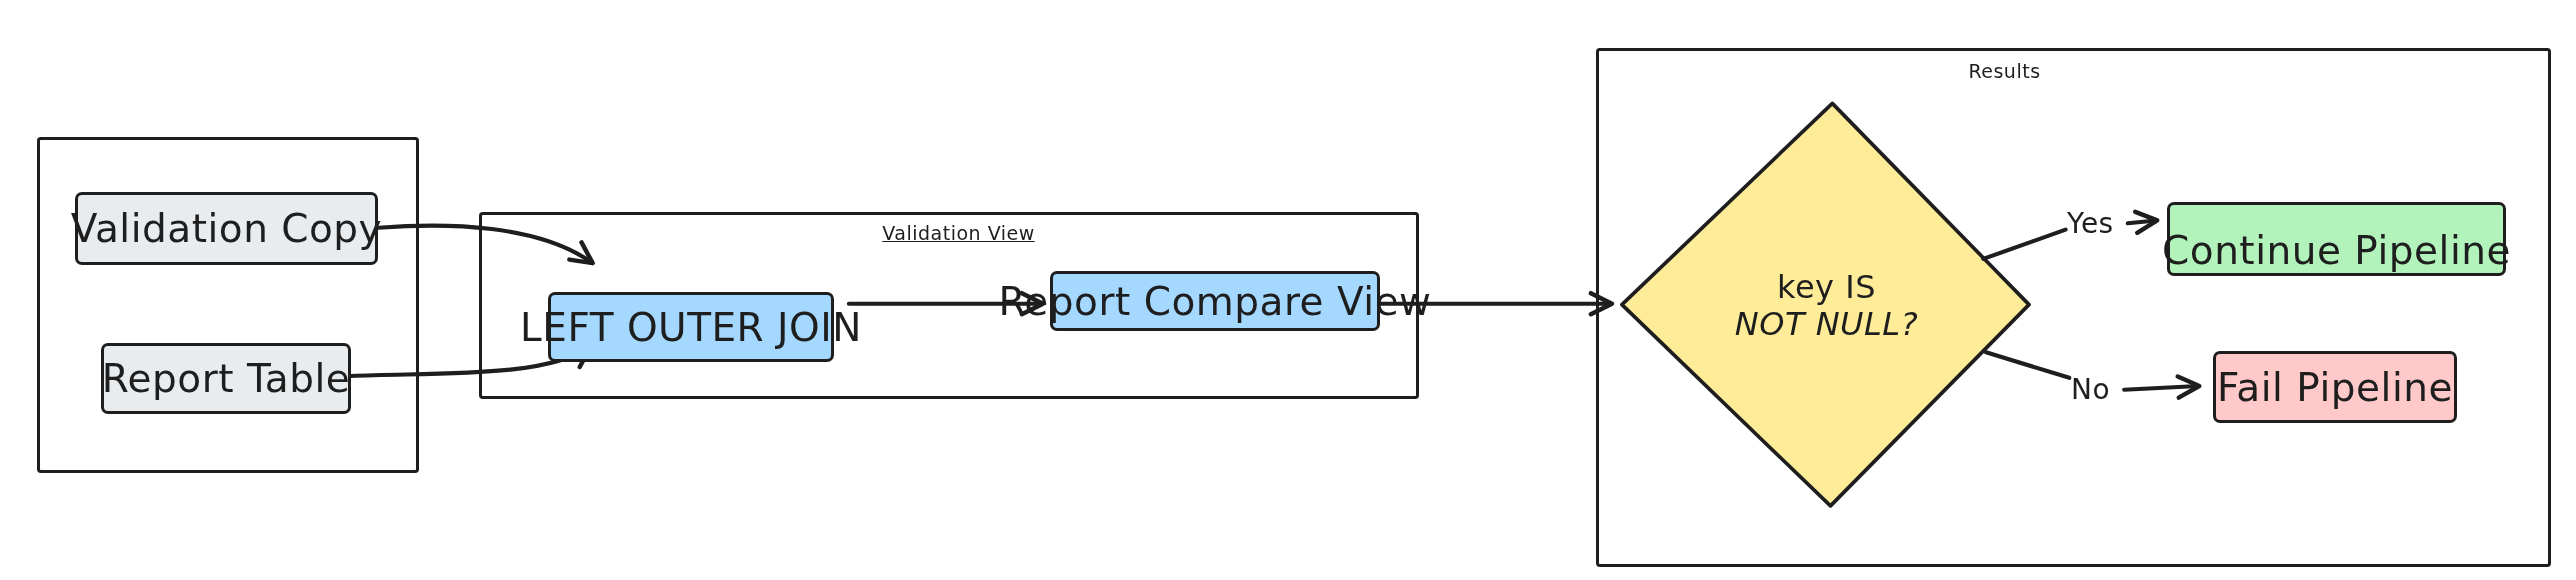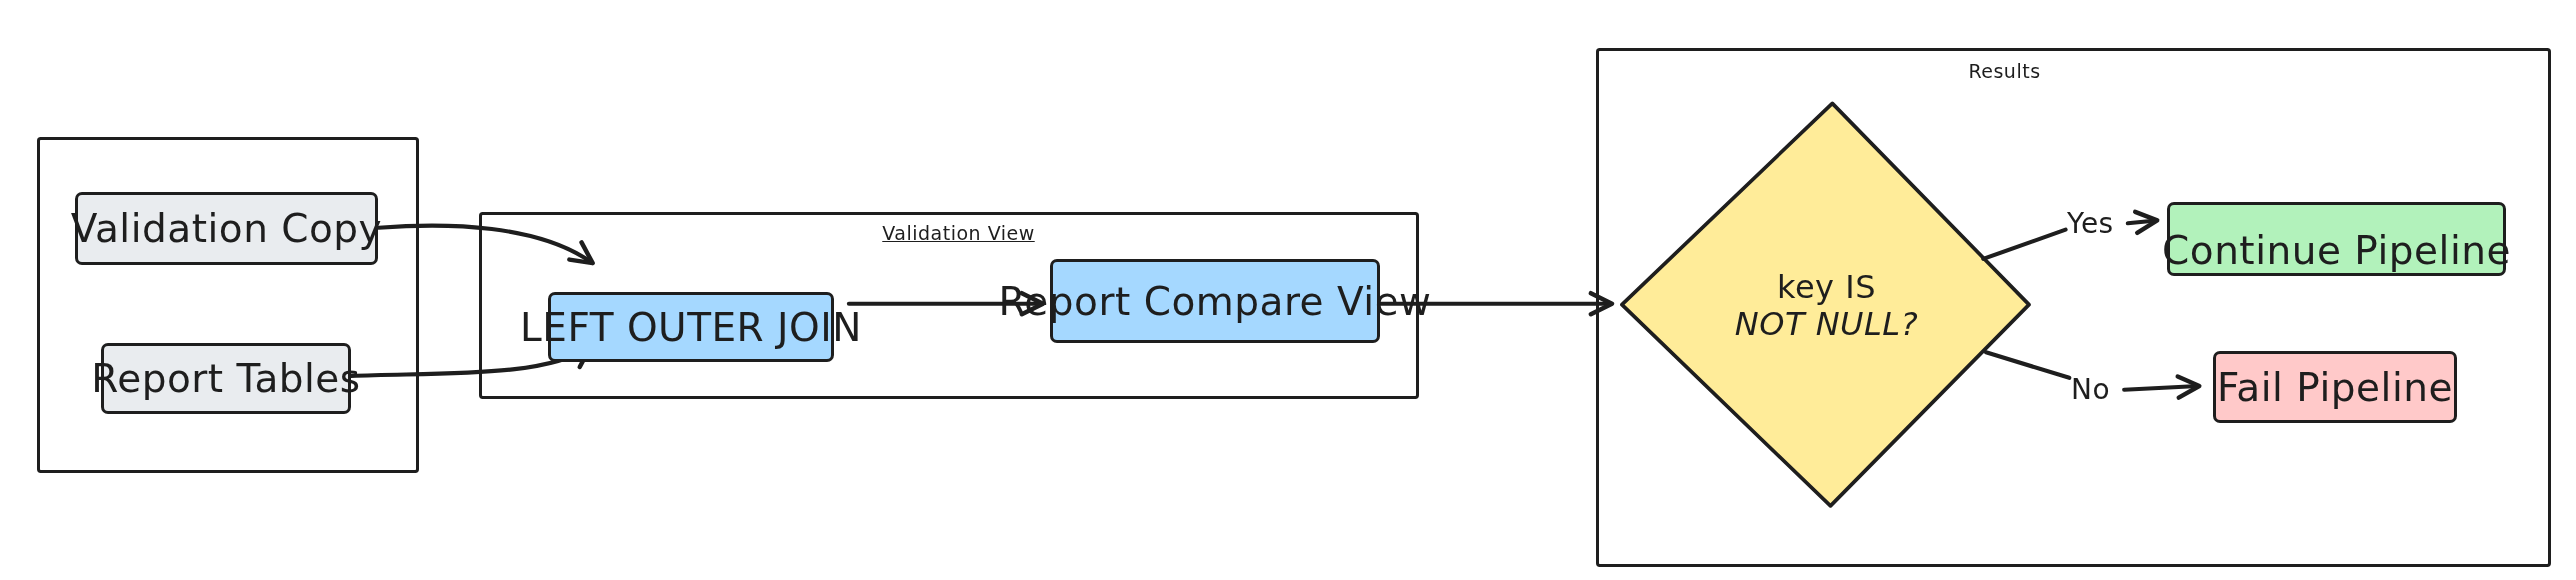"Report Compare View" .n-report-compare-view { height: 84px -> 60px; top: 259px -> 271px }
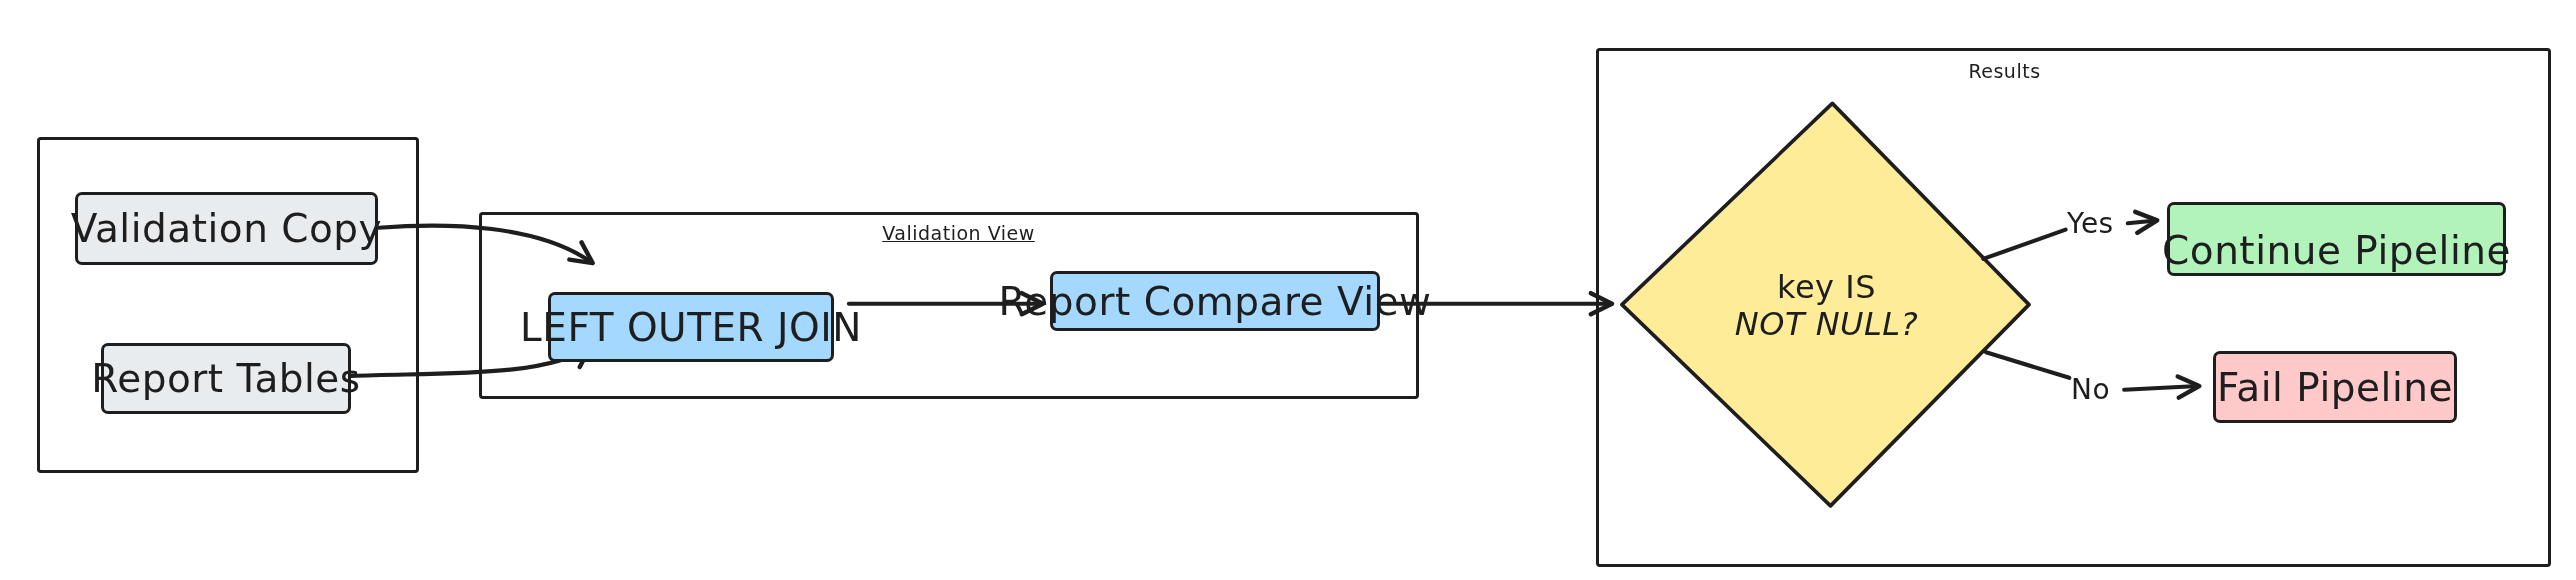"Report Tables" span { text: Tables -> Table }
